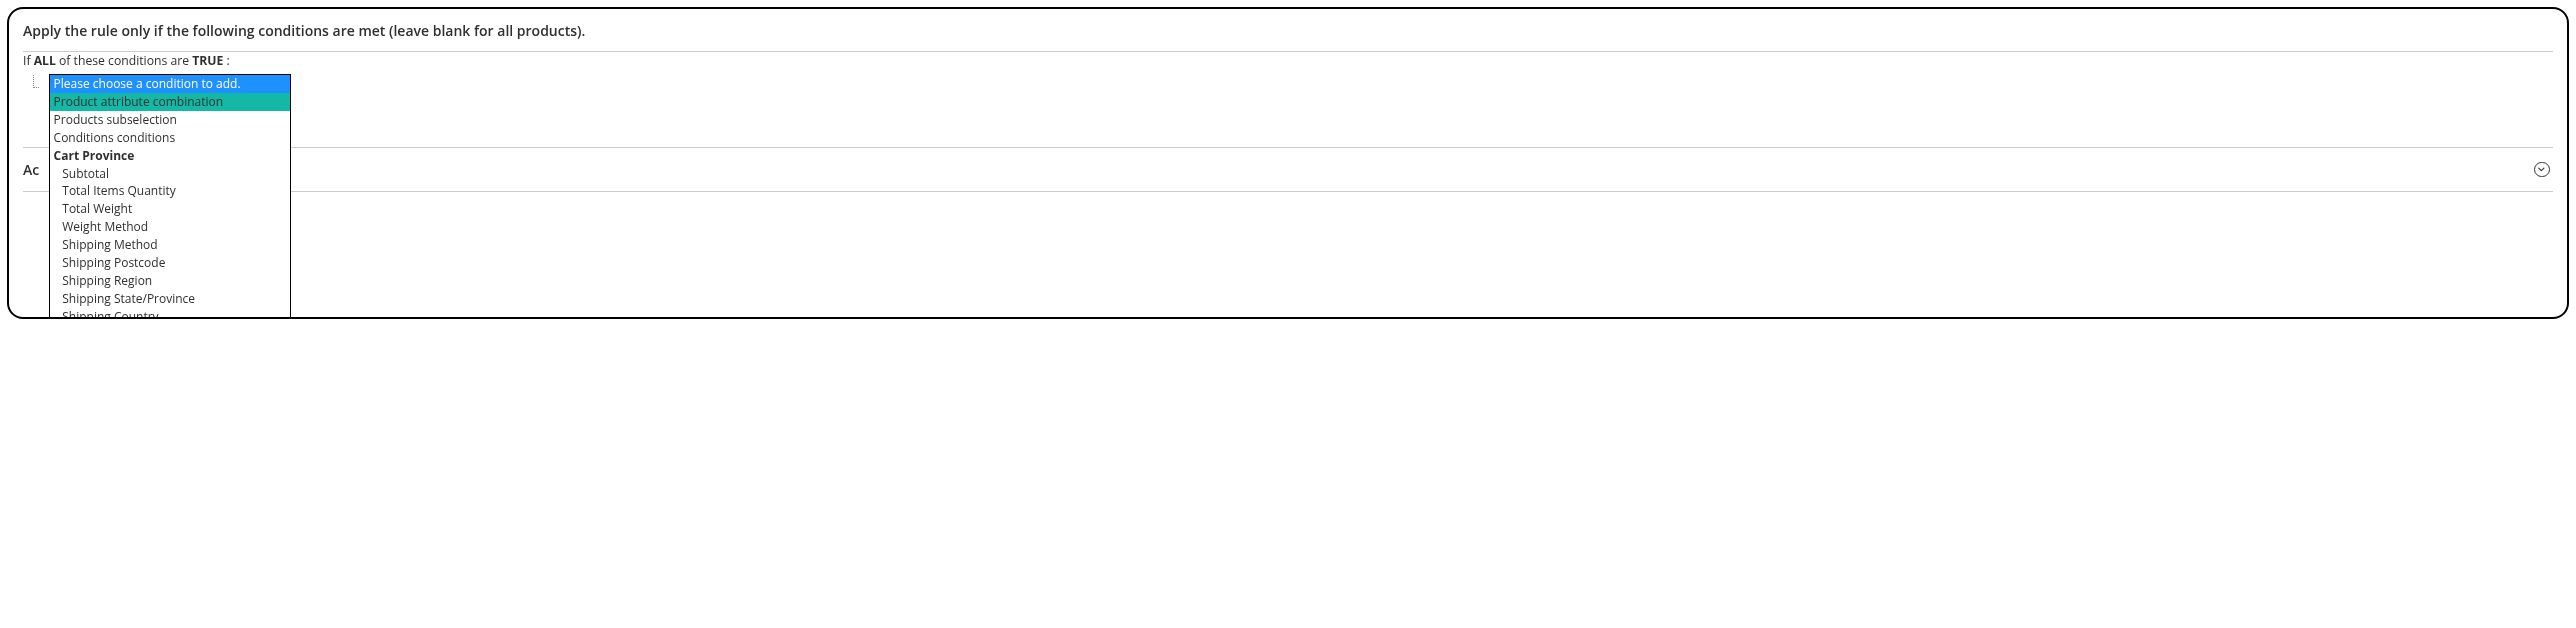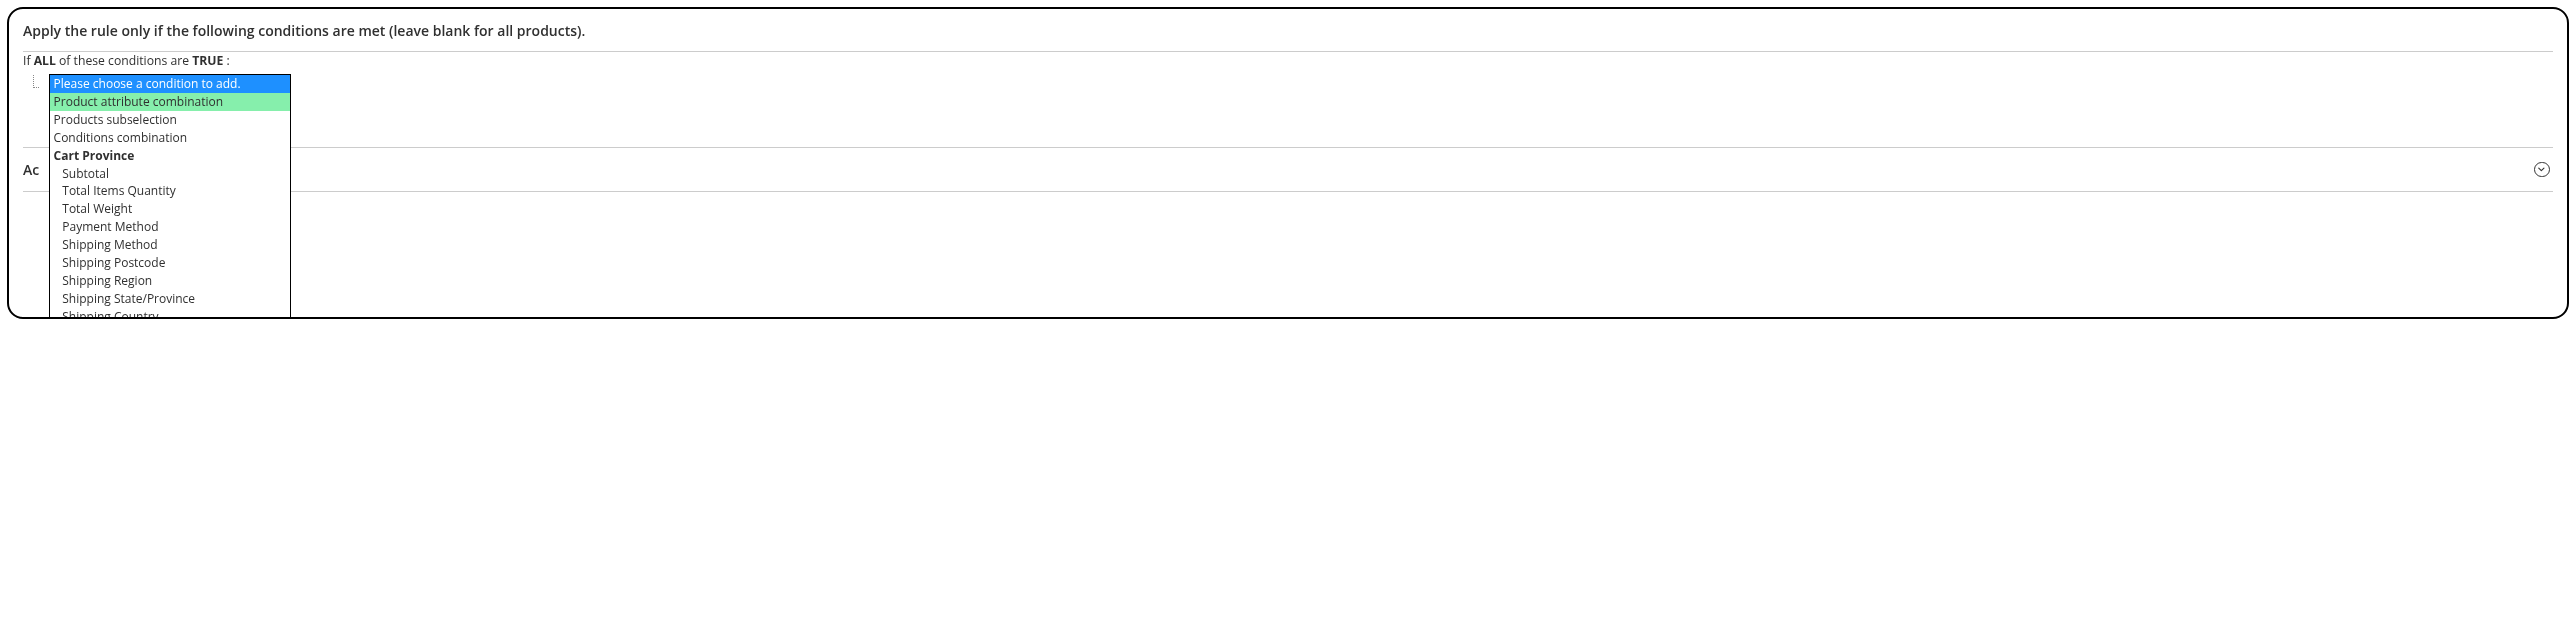"Product attribute combination" .dd-item.highlighted { background: #86efac -> #14b8a6 }
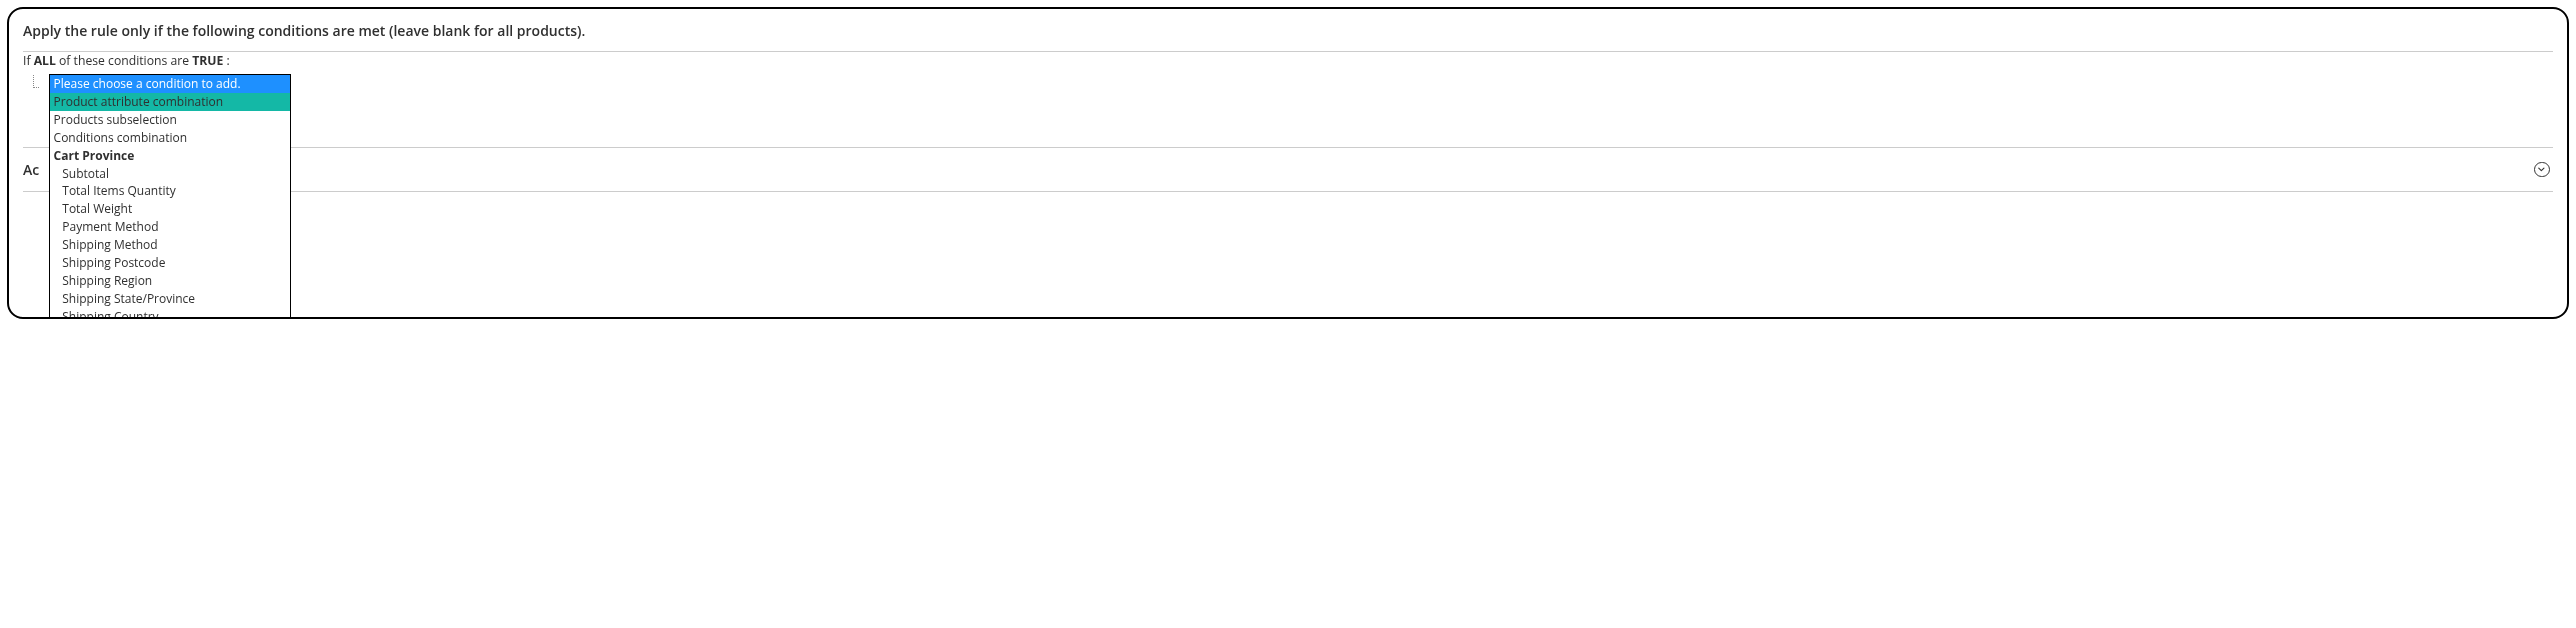"Conditions combination" div.dd-item { text: combination -> conditions }
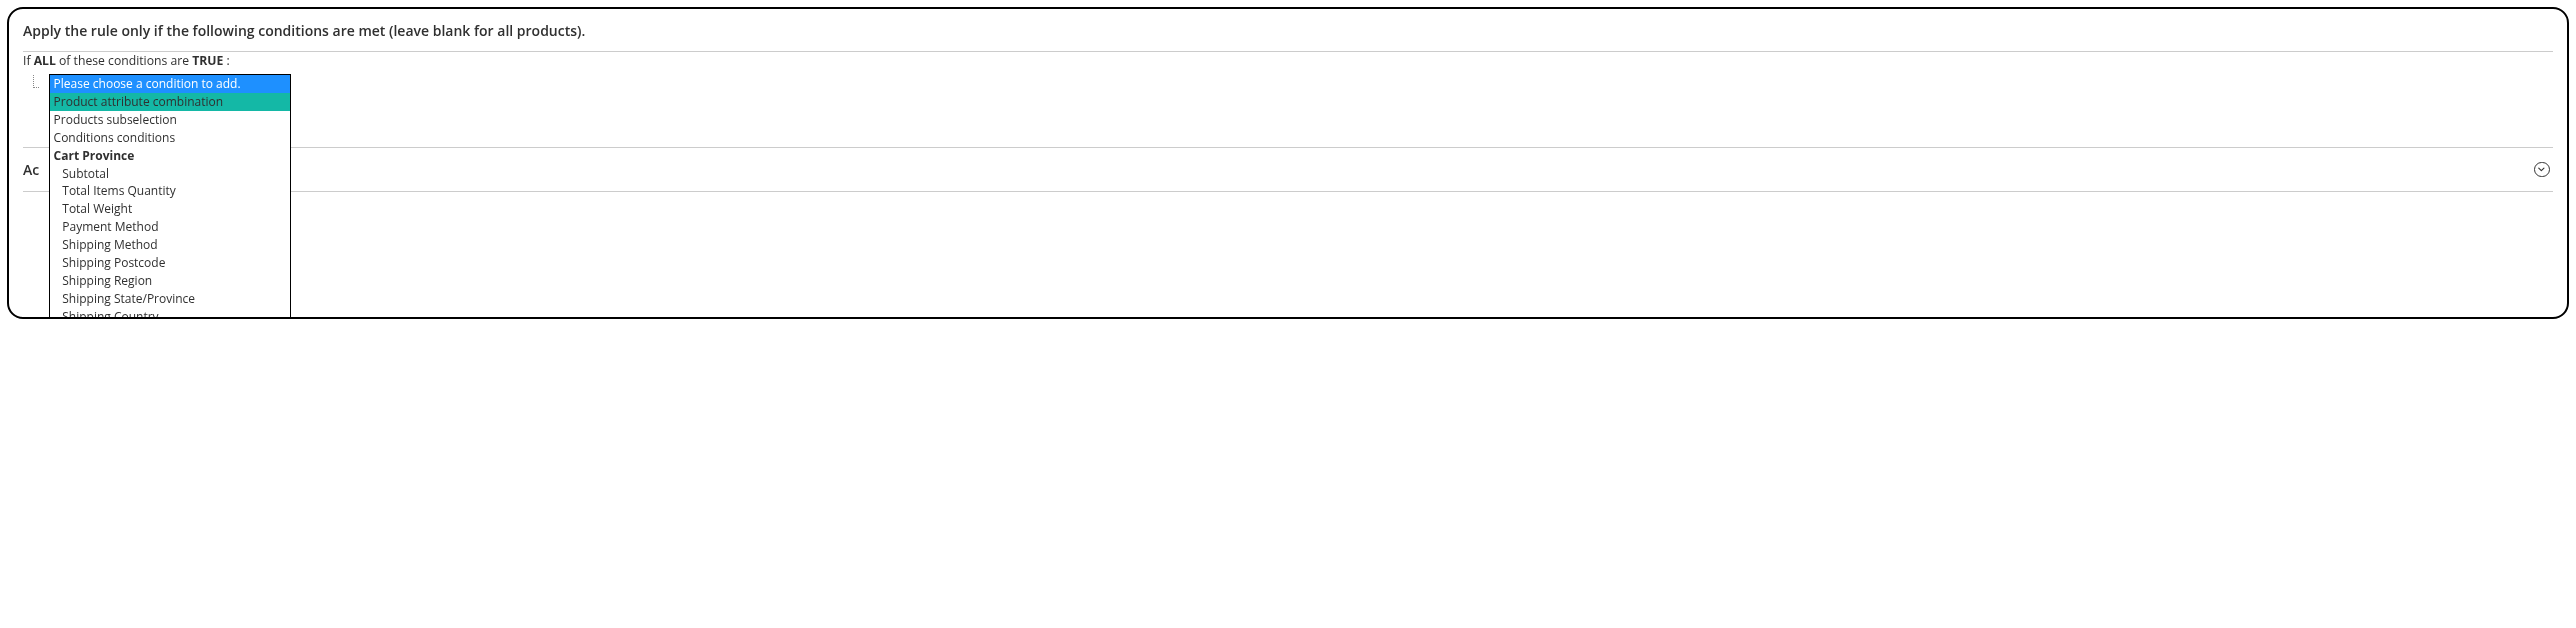"Payment Method" div.dd-sub { text: Payment -> Weight }
